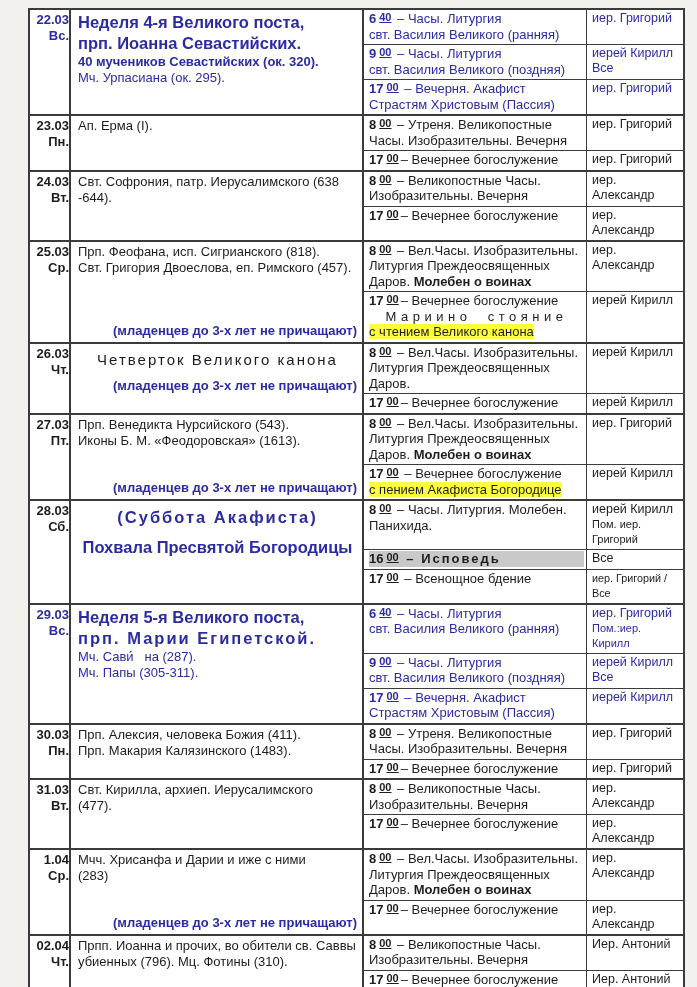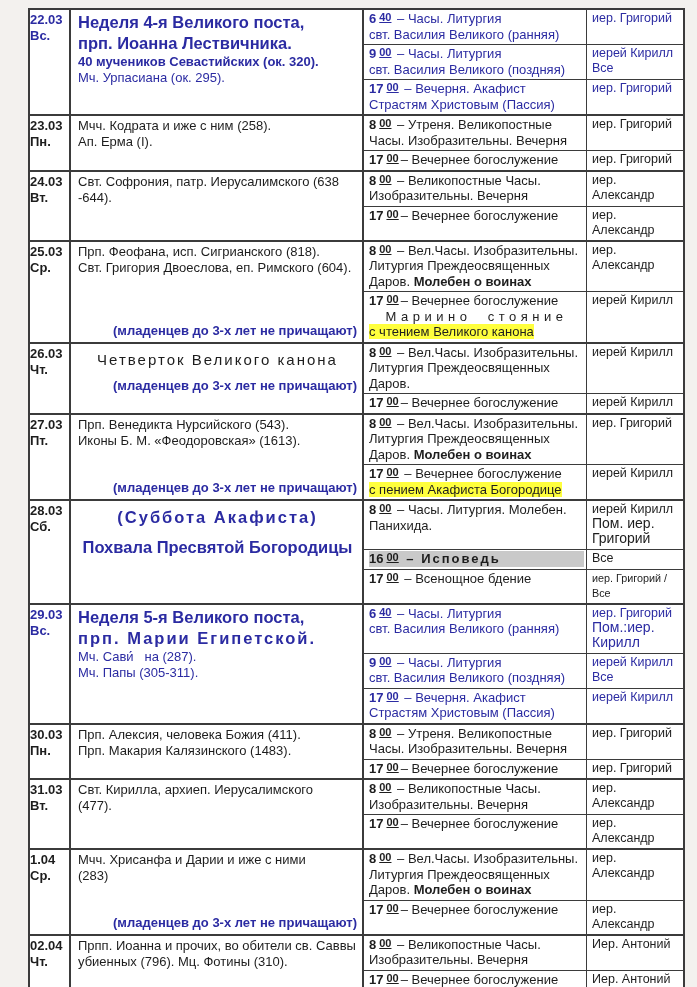"22.03" .c-date { text-align: left -> right }
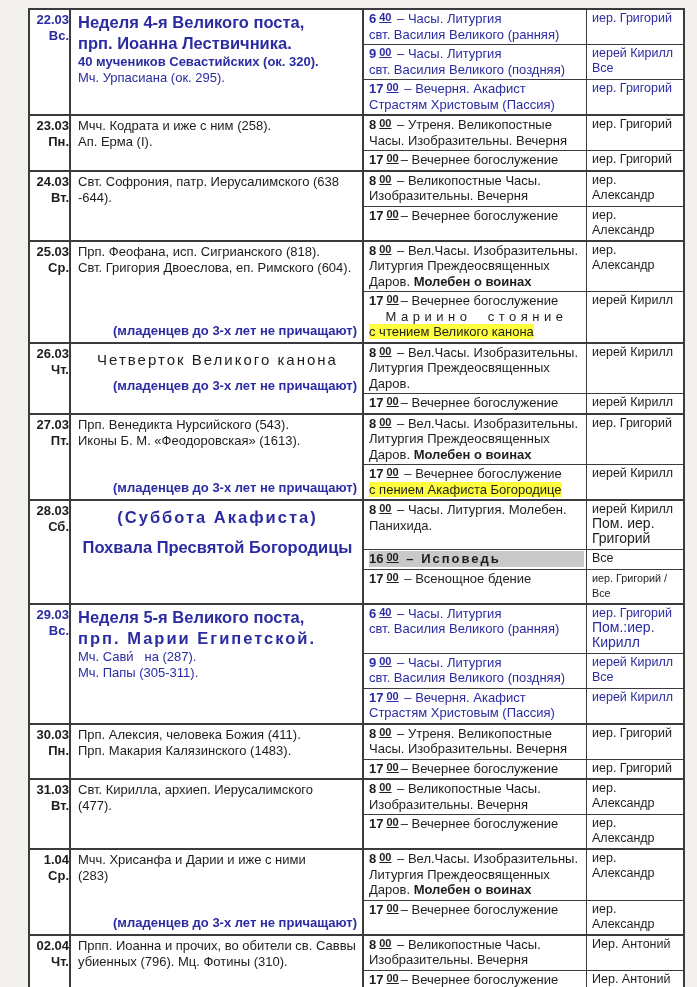"прп. Иоанна Лествичника." span.big { text: Лествичника -> Севастийских }
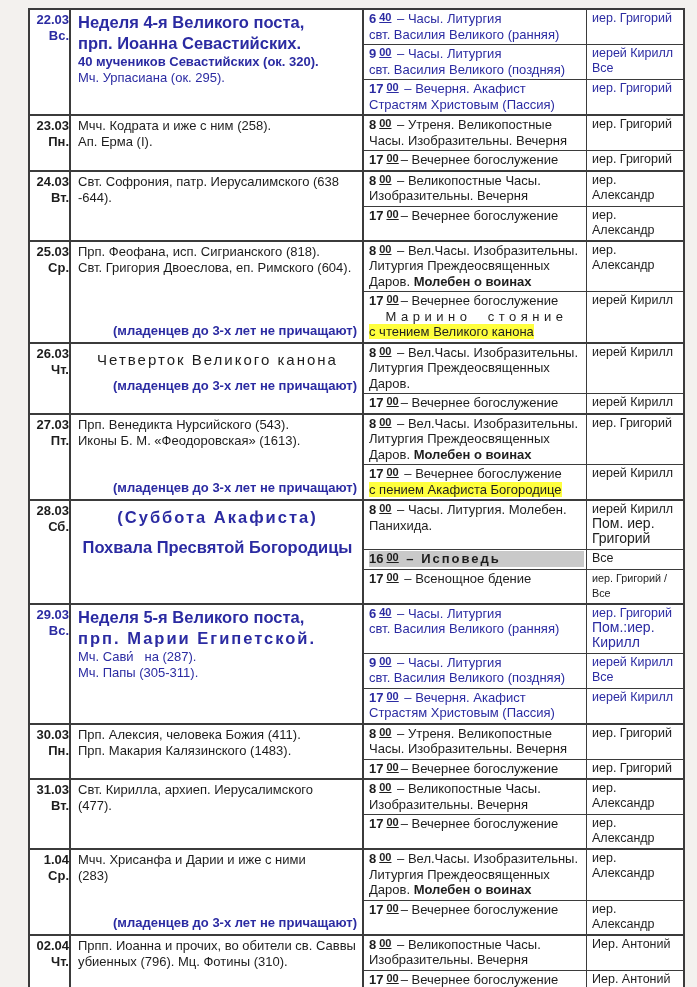"Мчч. Кодрата и иже с" div.ln { html: <div><span>Мчч. Кодрата и иже с ним (258).</span></div> -> none }
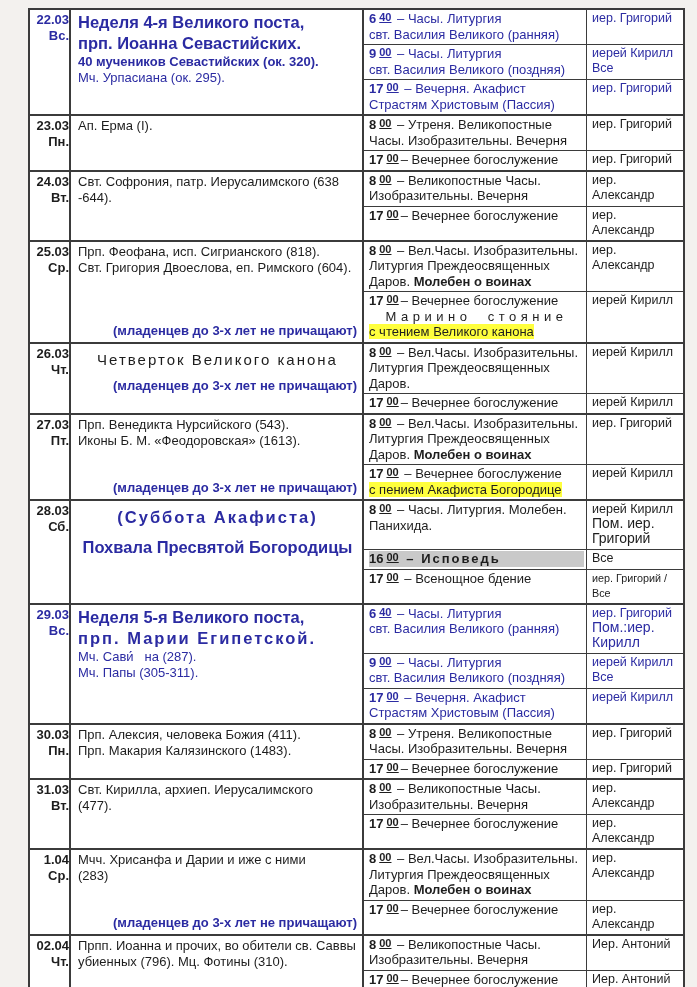"Свт. Григория Двоеслова, еп. Римского" span { text: 604 -> 457 }
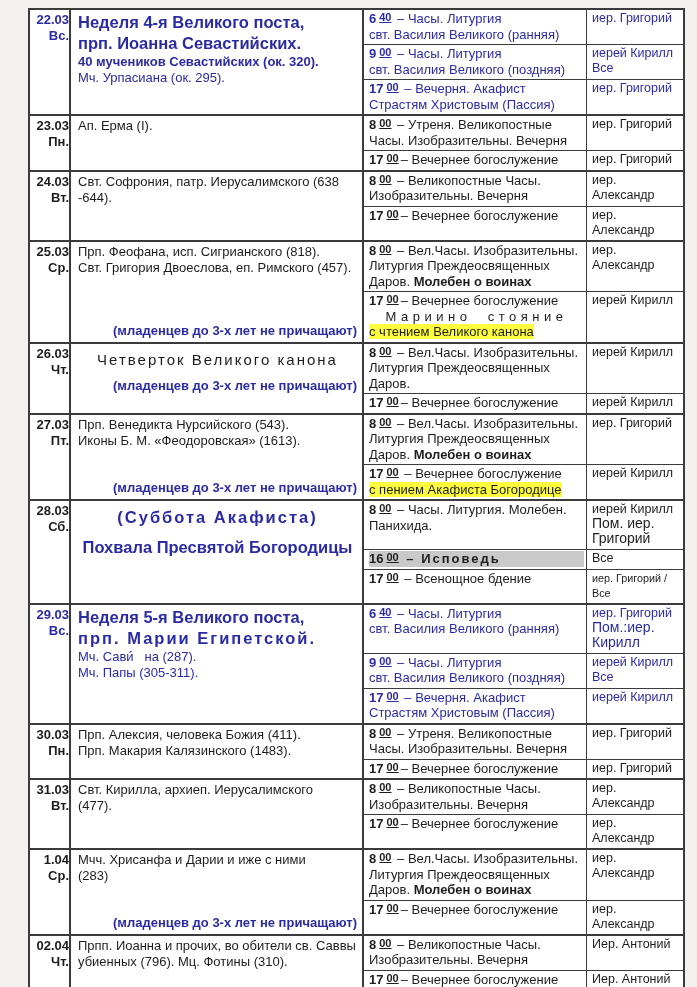"Пом. иер. Григорий" .sm { font-size: 14px -> 11px }
